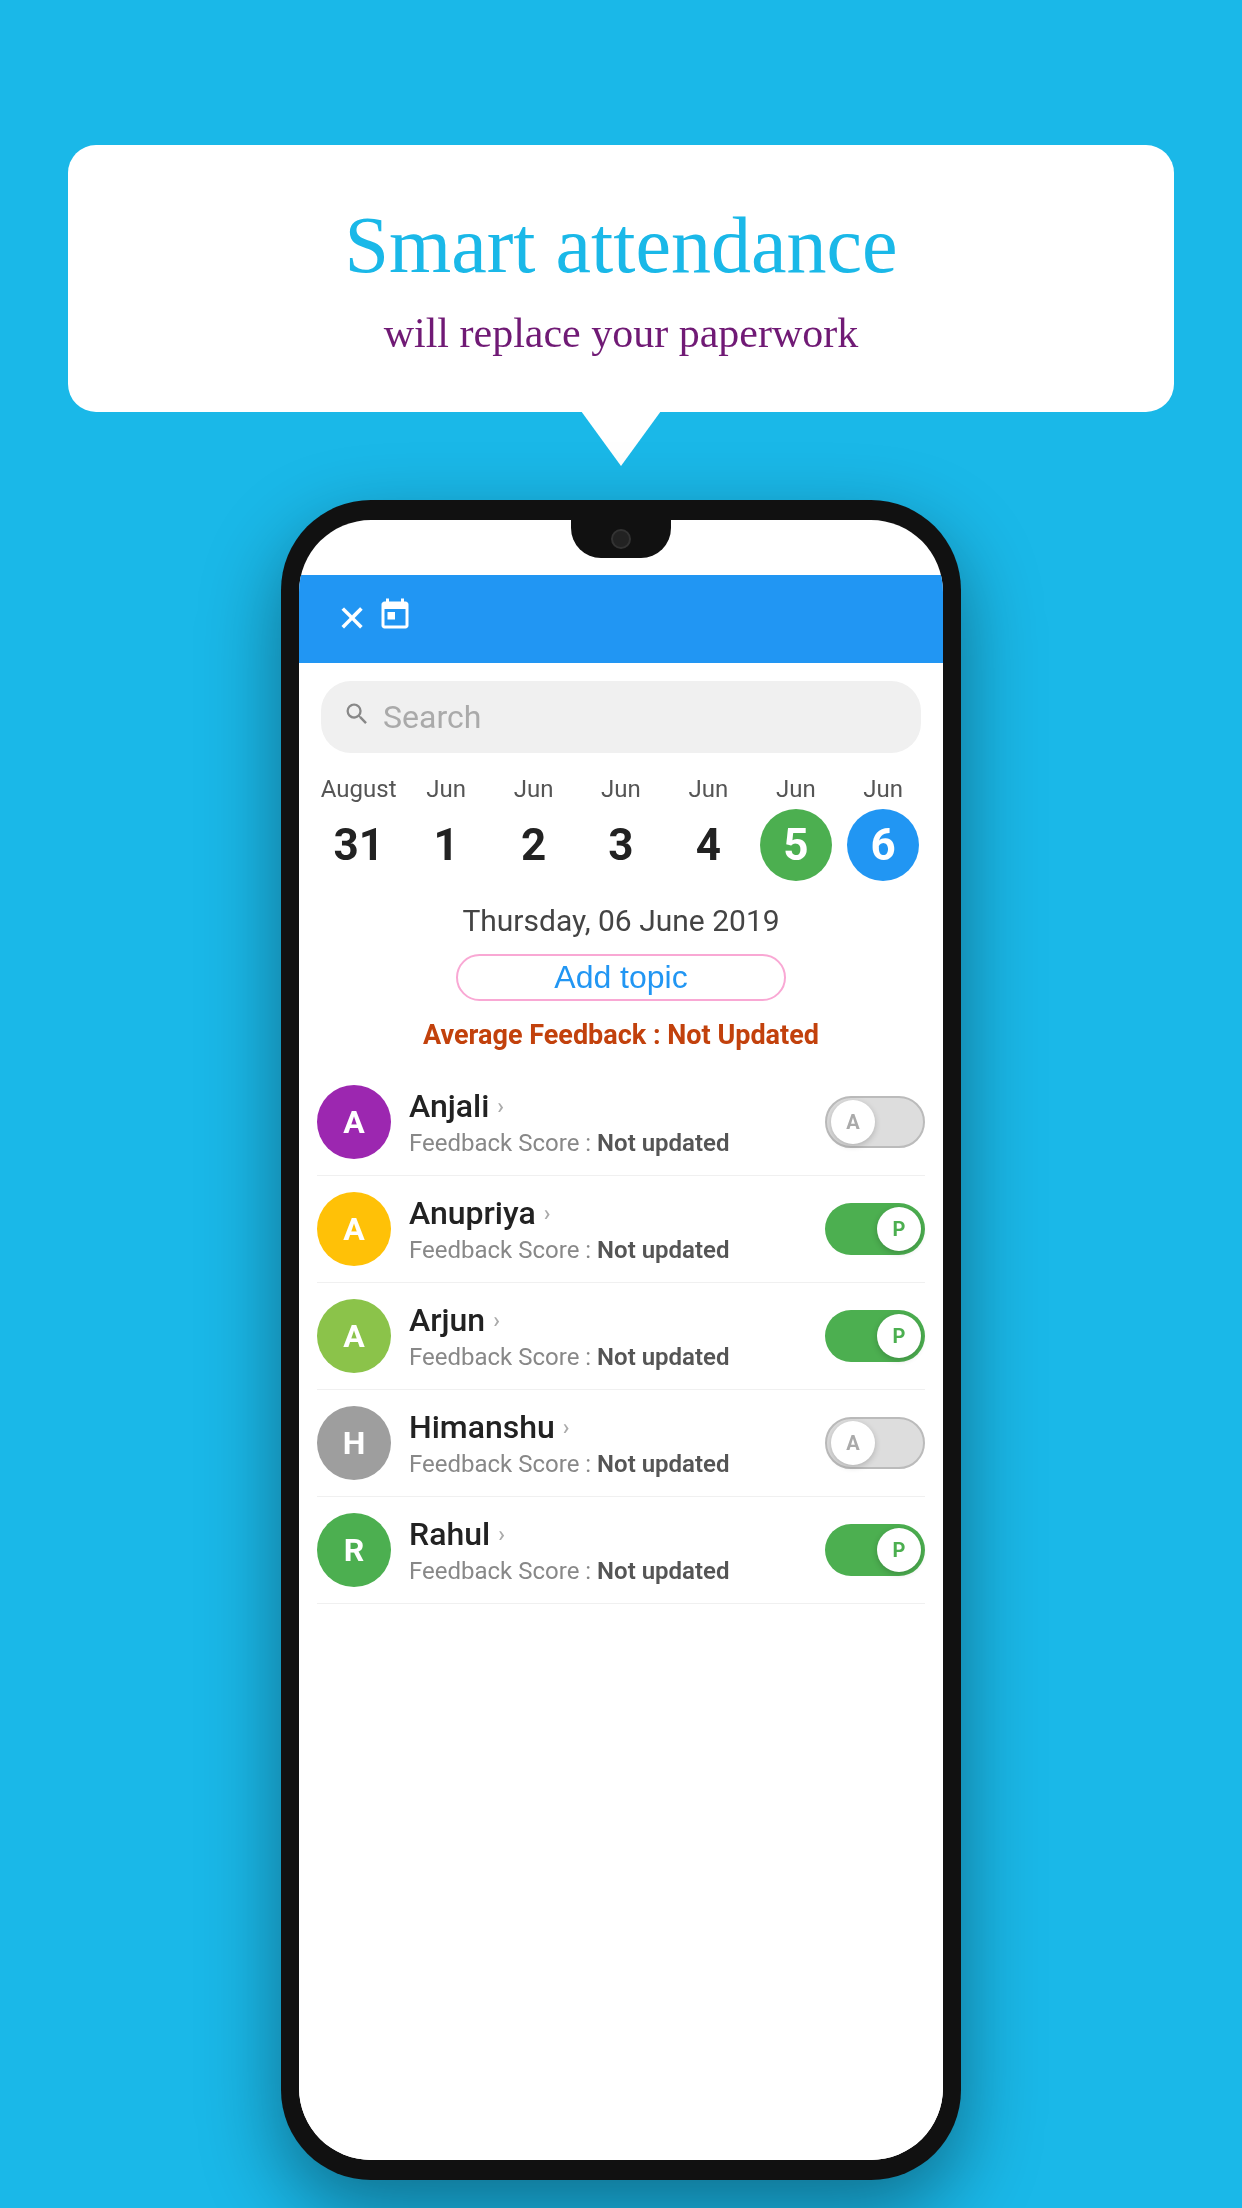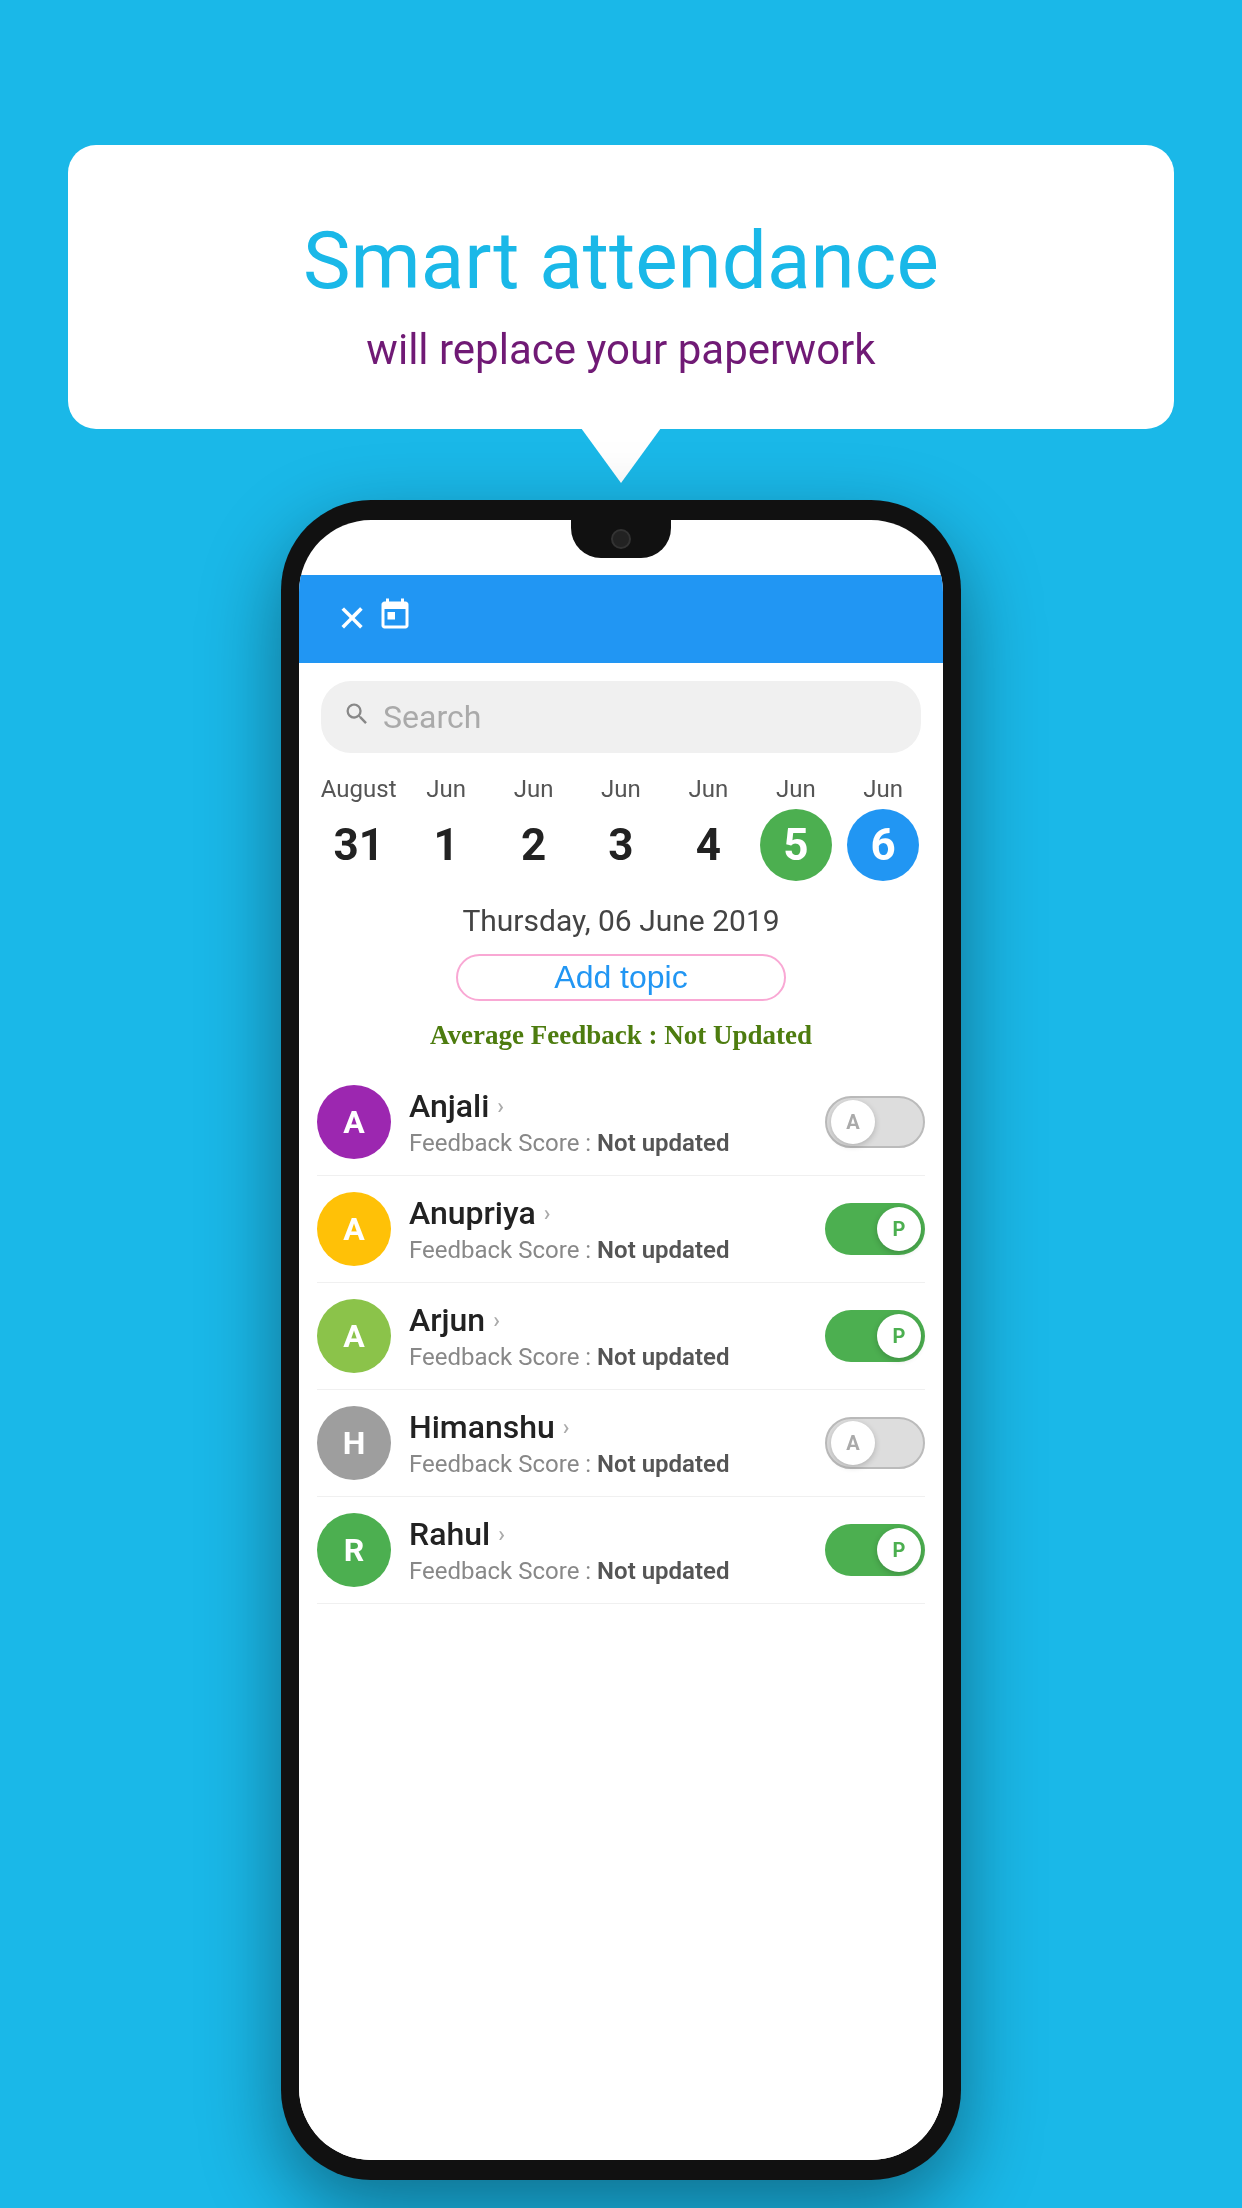"Smart attendance" .speech-bubble { font-family: none -> Liberation Serif, serif; padding: 72px 80px 55px -> 56px 80px 55px }
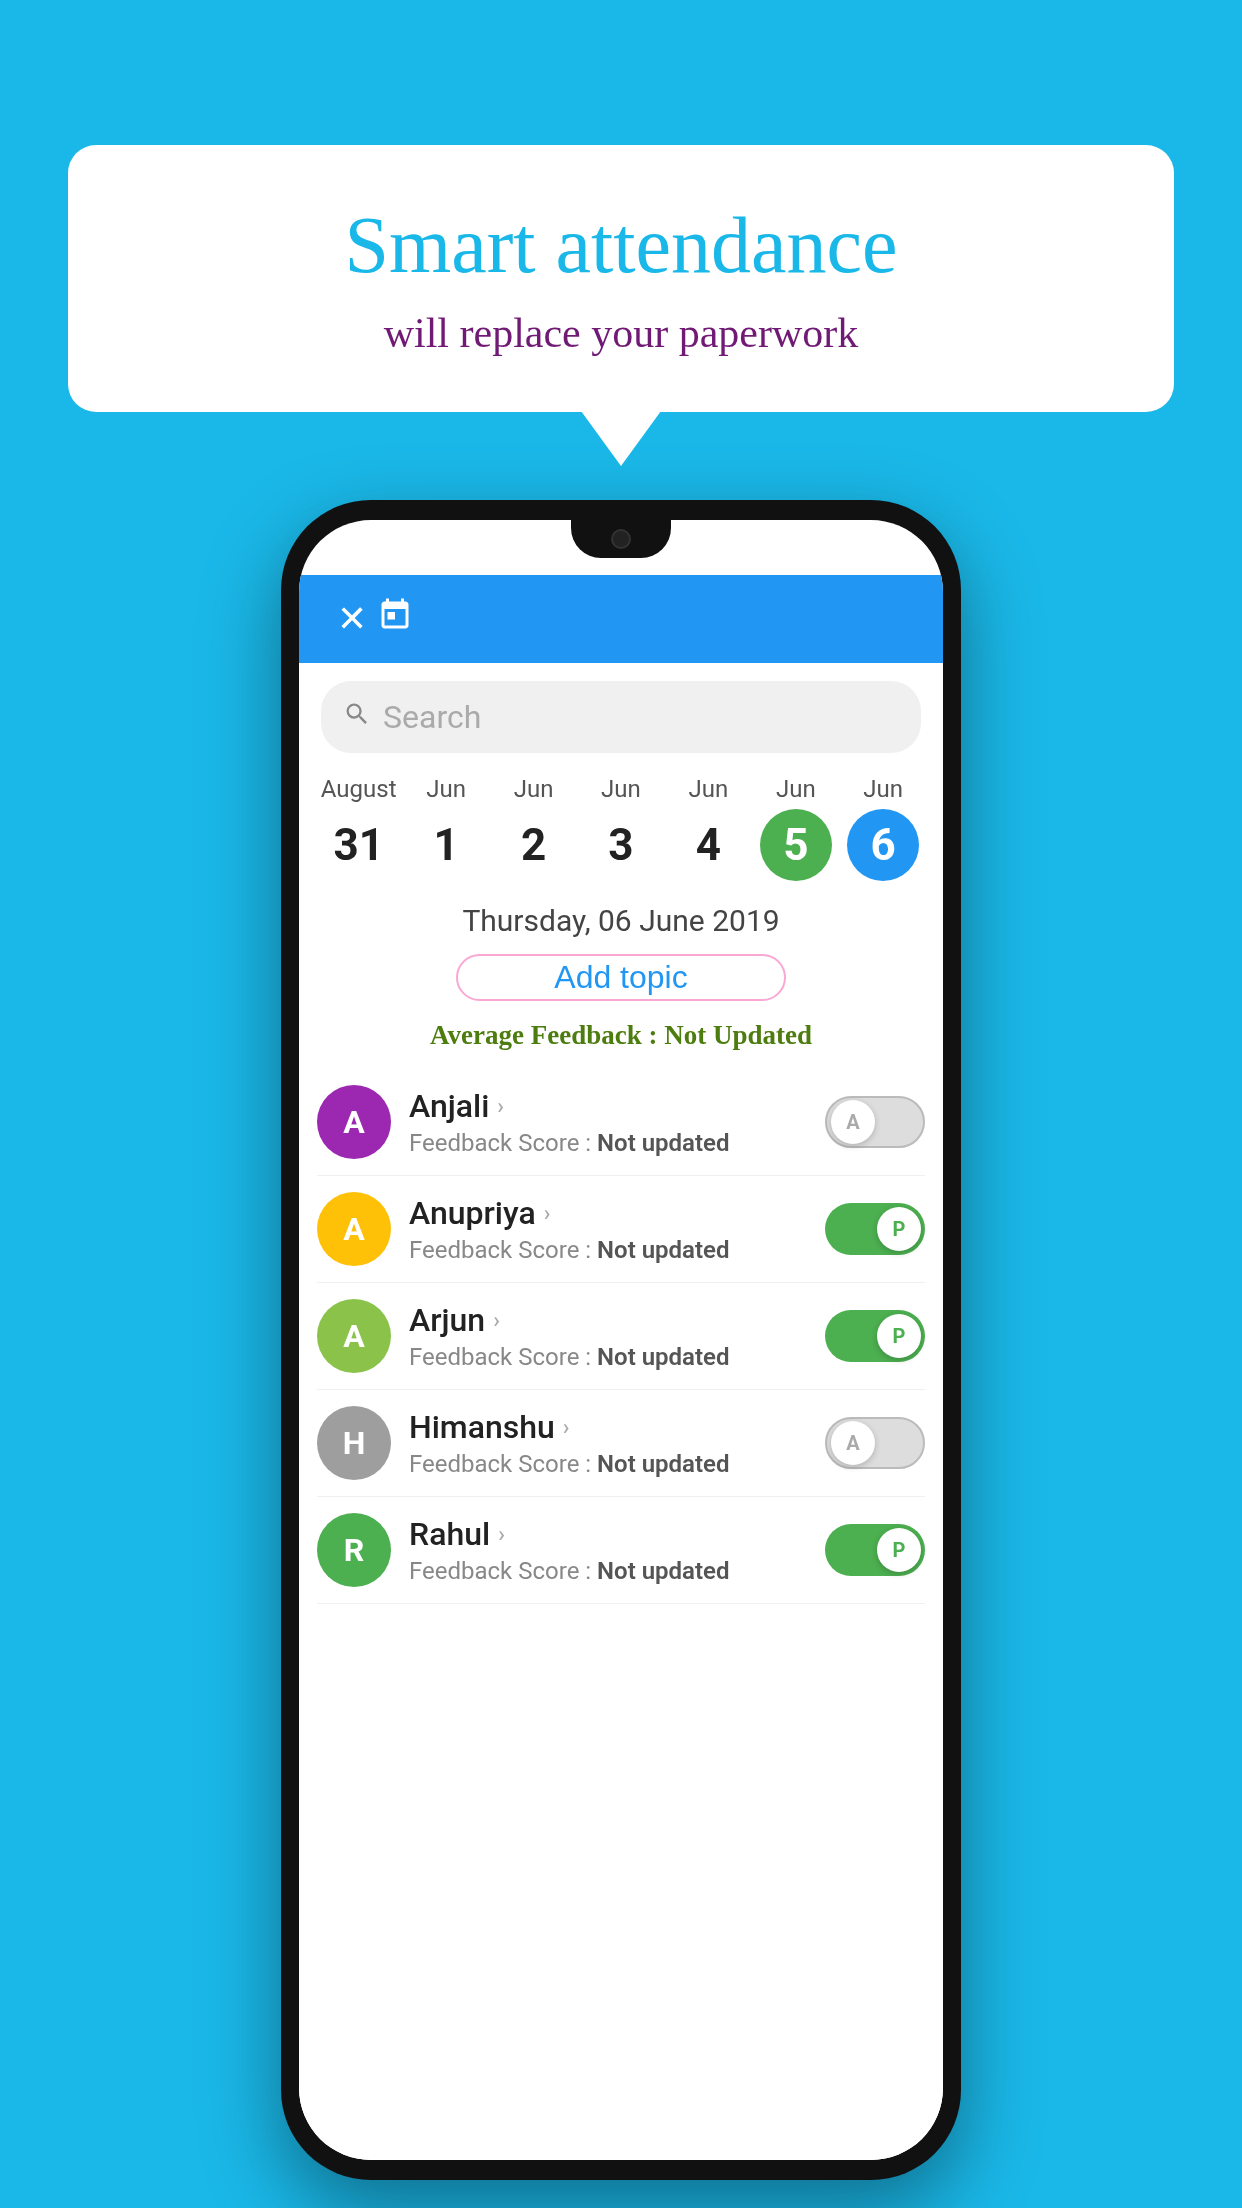"Average Feedback :" .avg-feedback span { color: #4d7c0f -> #c2410c; font-family: Liberation Serif, serif -> none }
